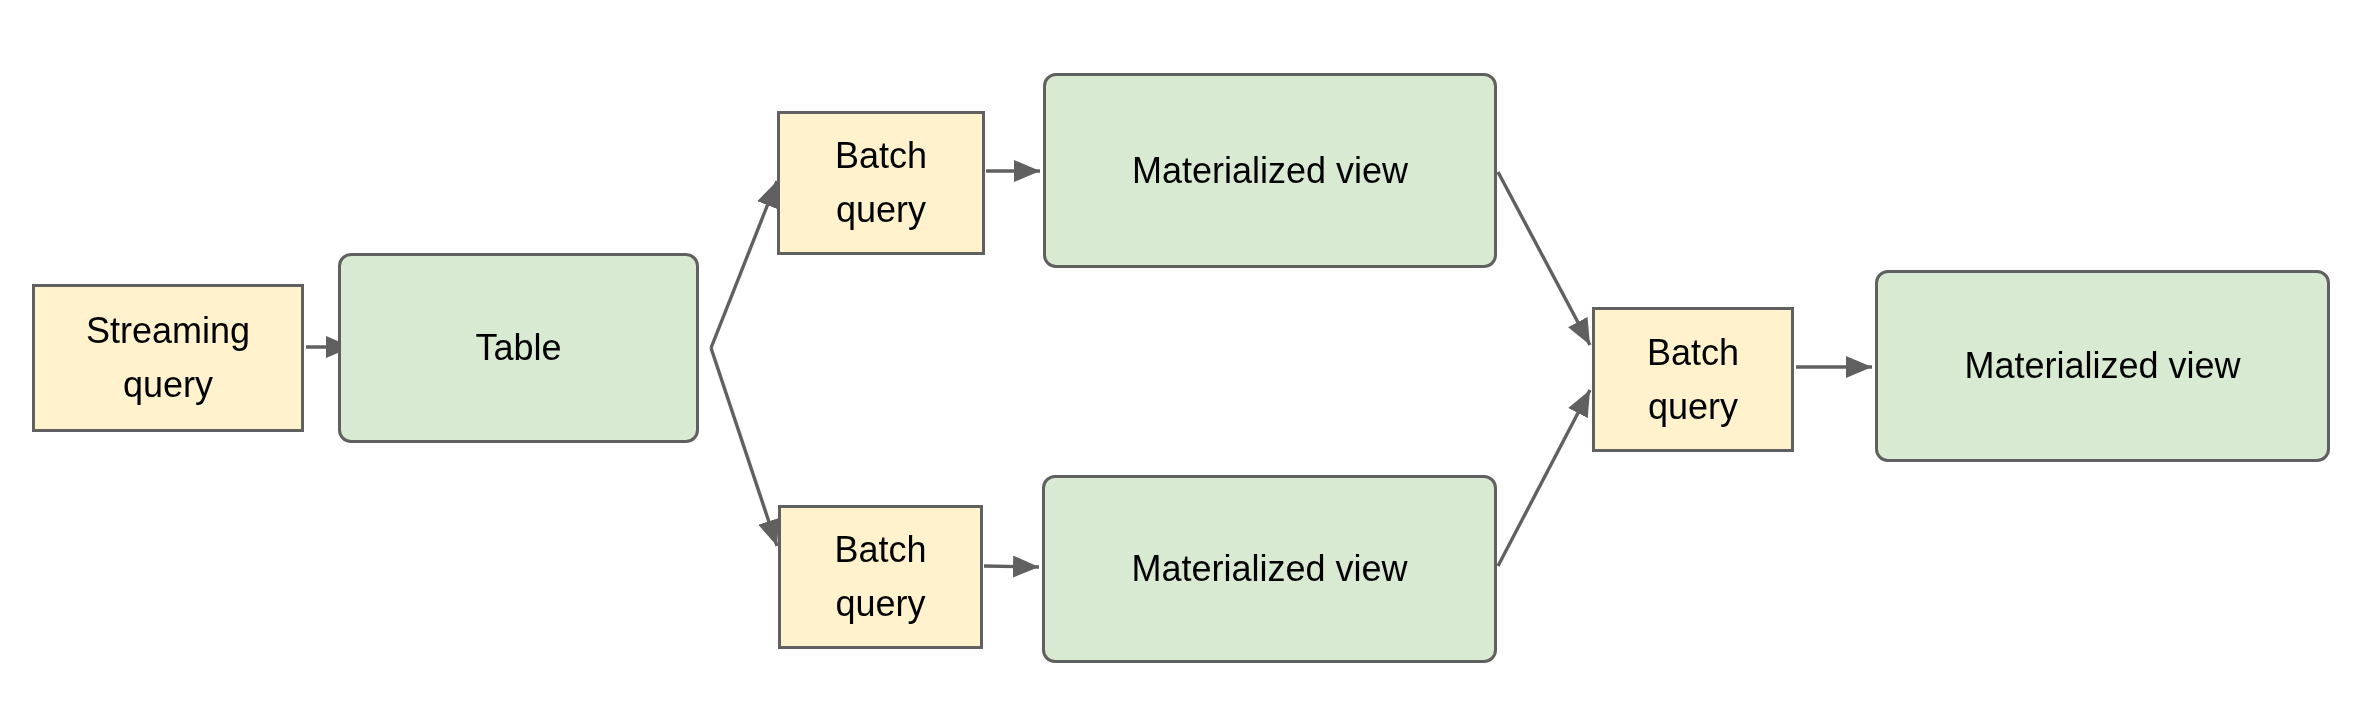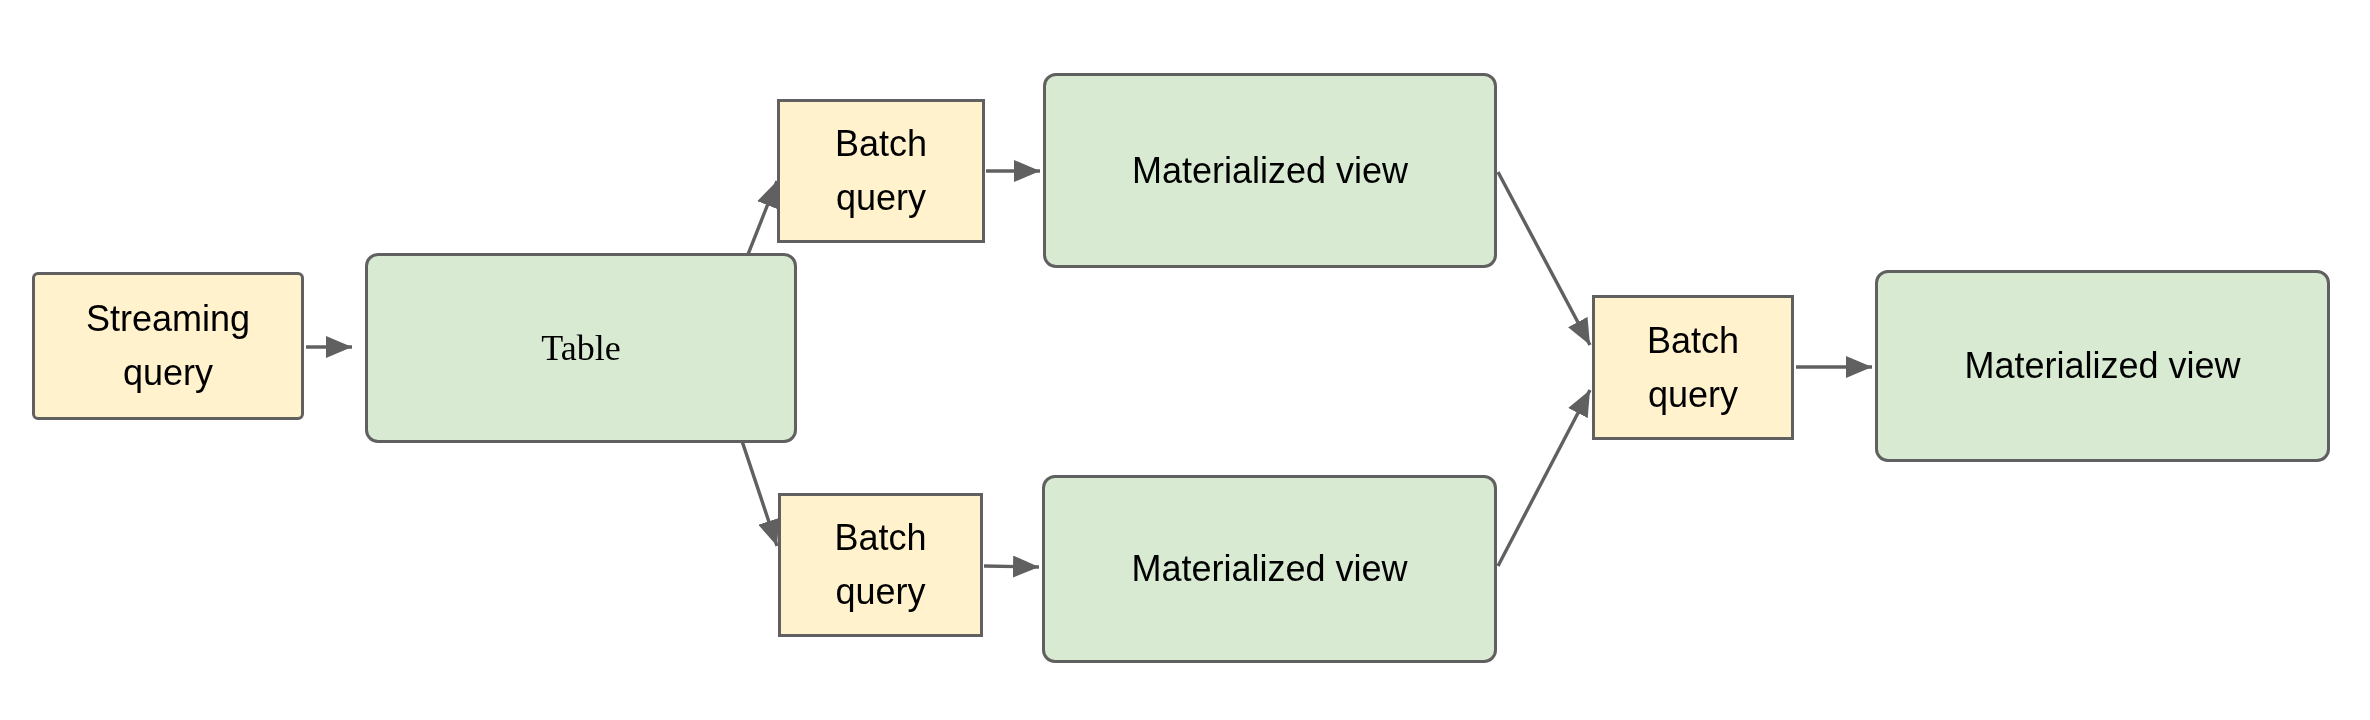"Batch query" .query-node { margin-top: none -> 12px }
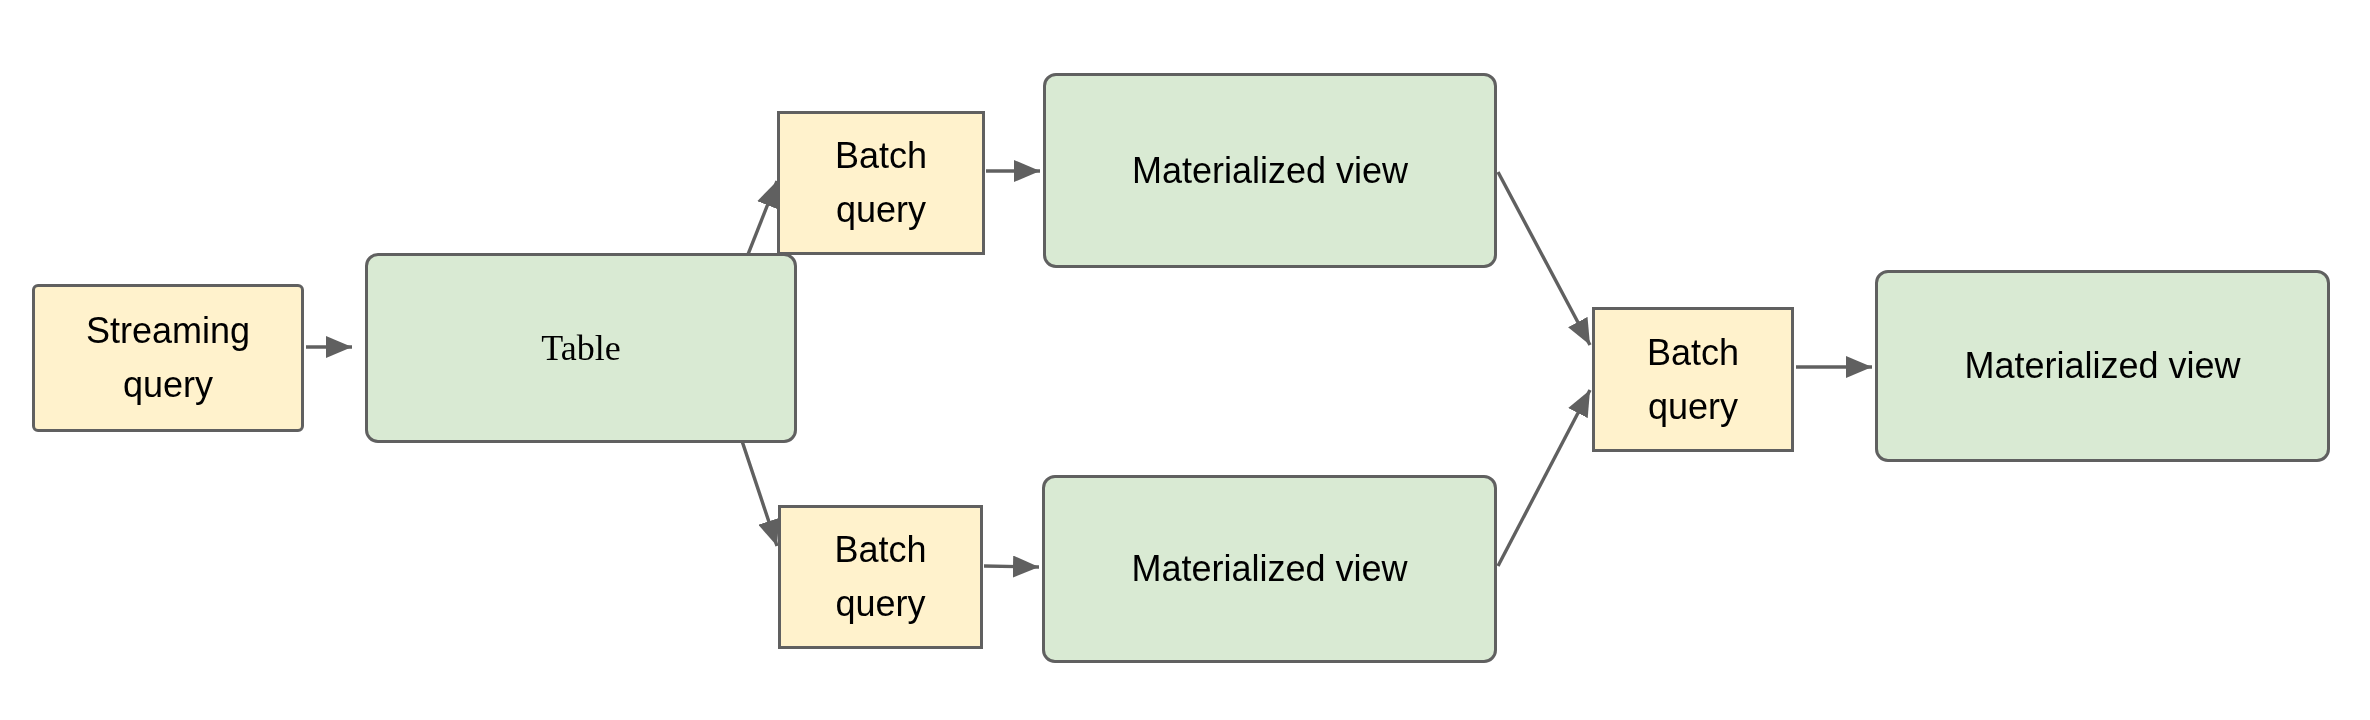"Streaming query" div.node { border-radius: 6px -> none }
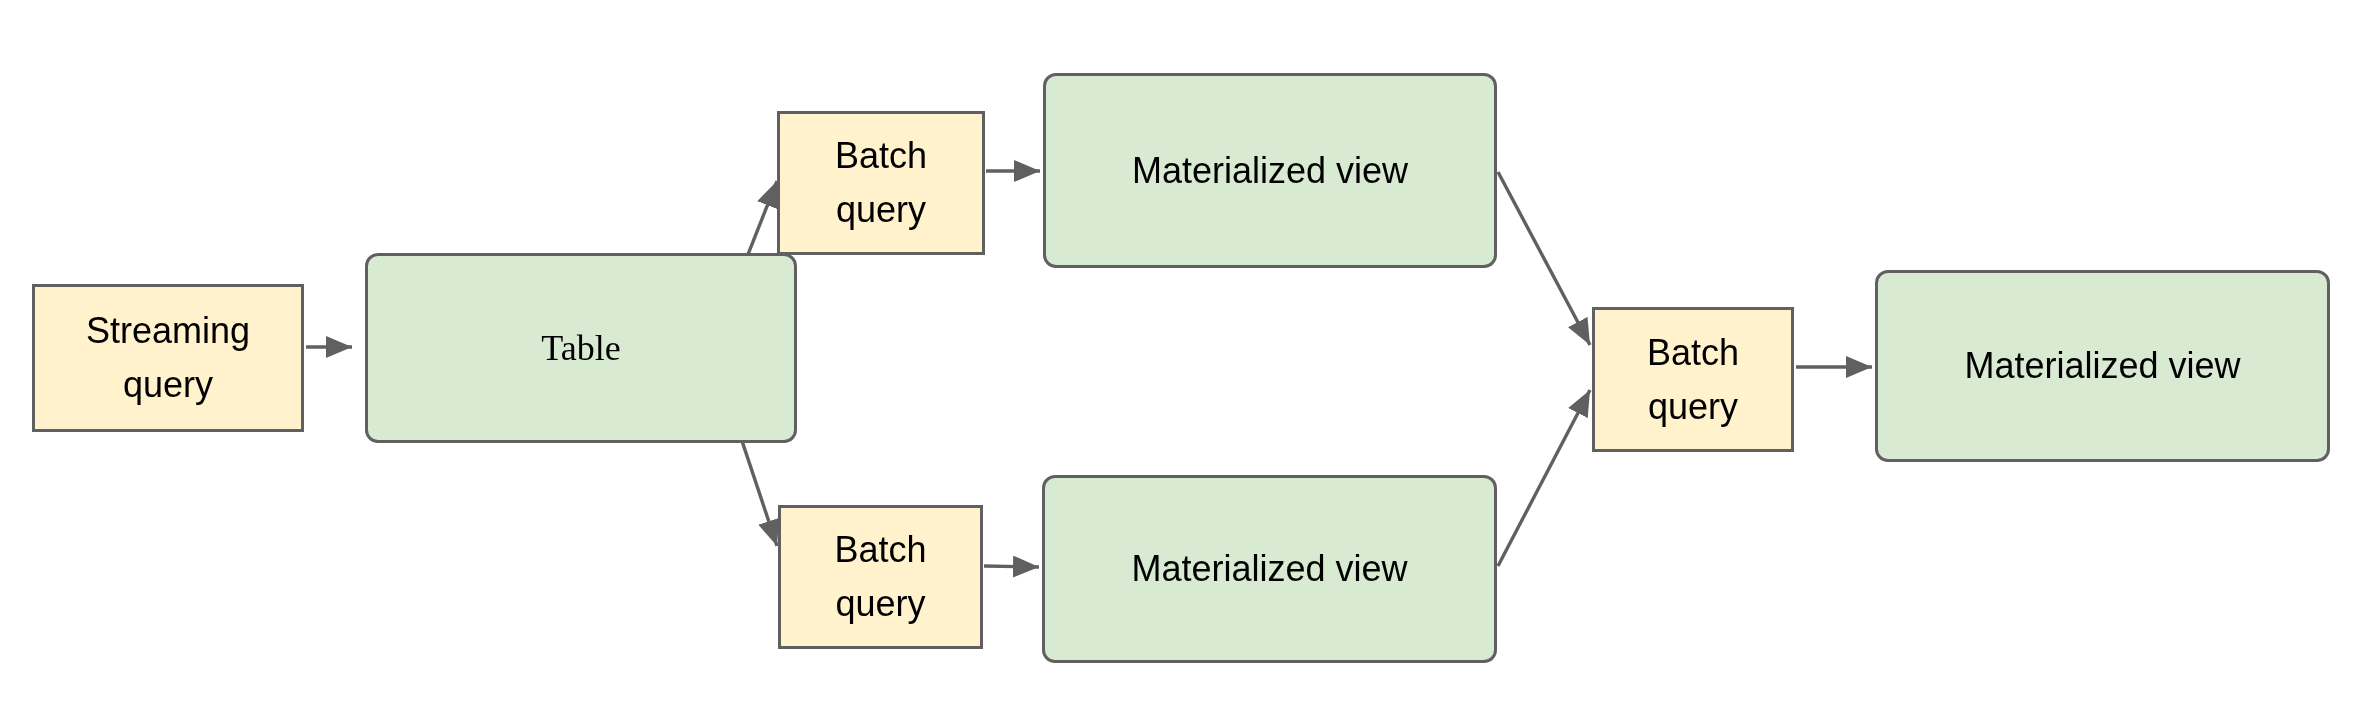"Table" div.node { font-family: Liberation Serif, serif -> none; left: 365px -> 338px; width: 432px -> 361px }
